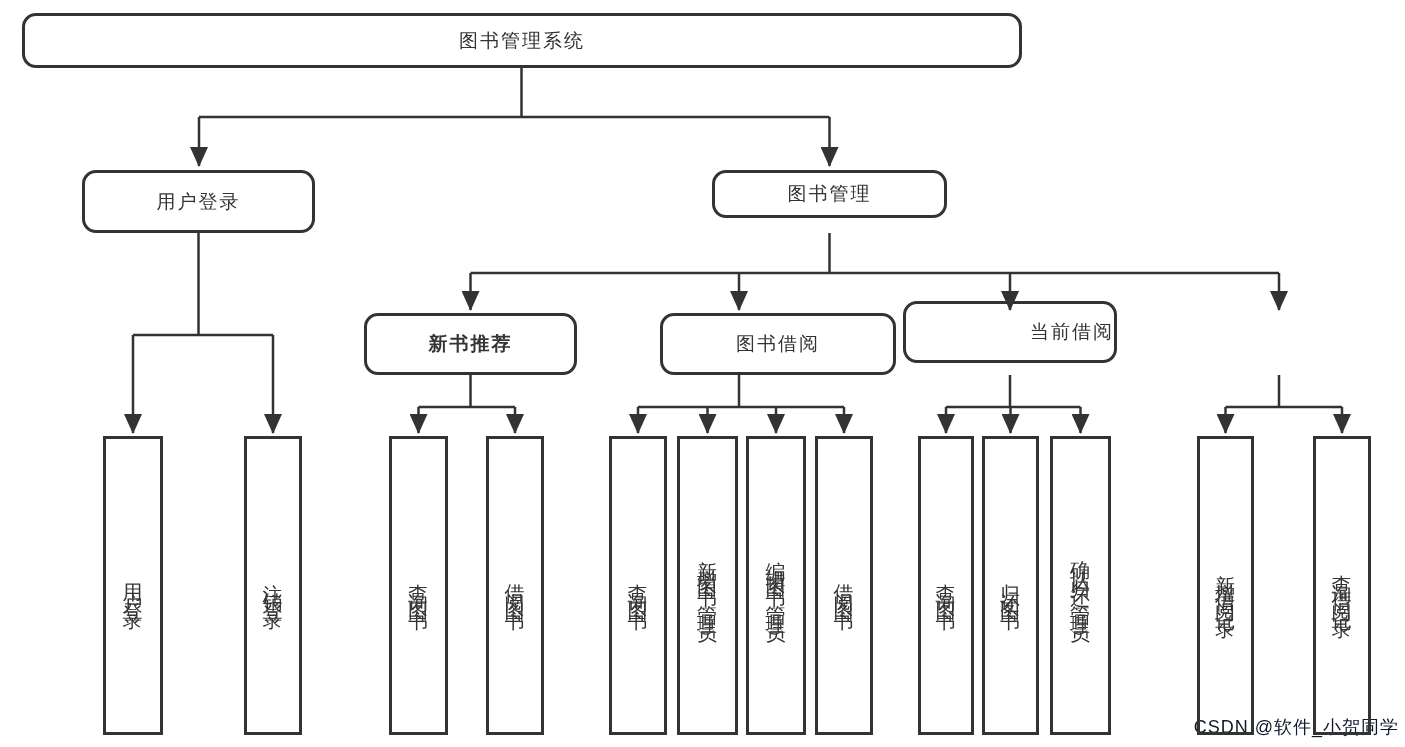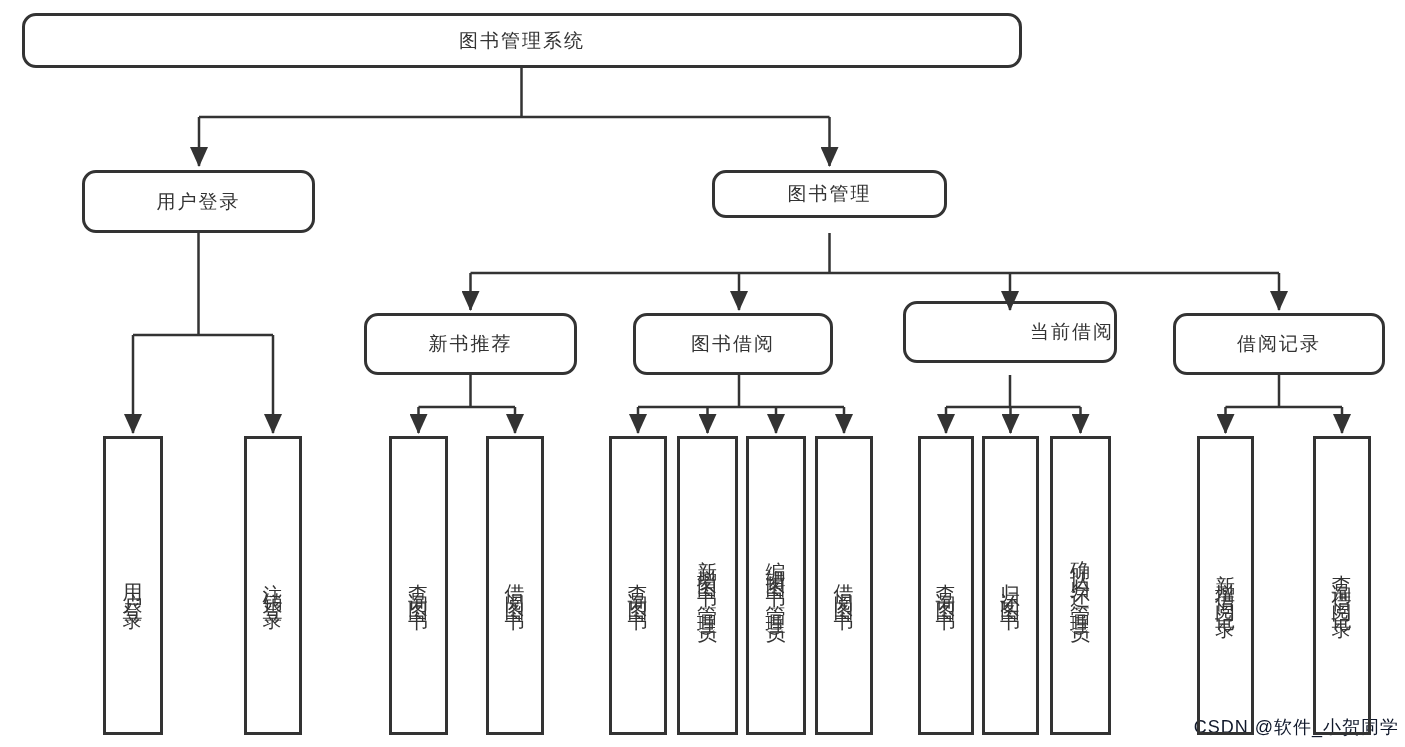"新书推荐" div.box { font-weight: none -> bold }
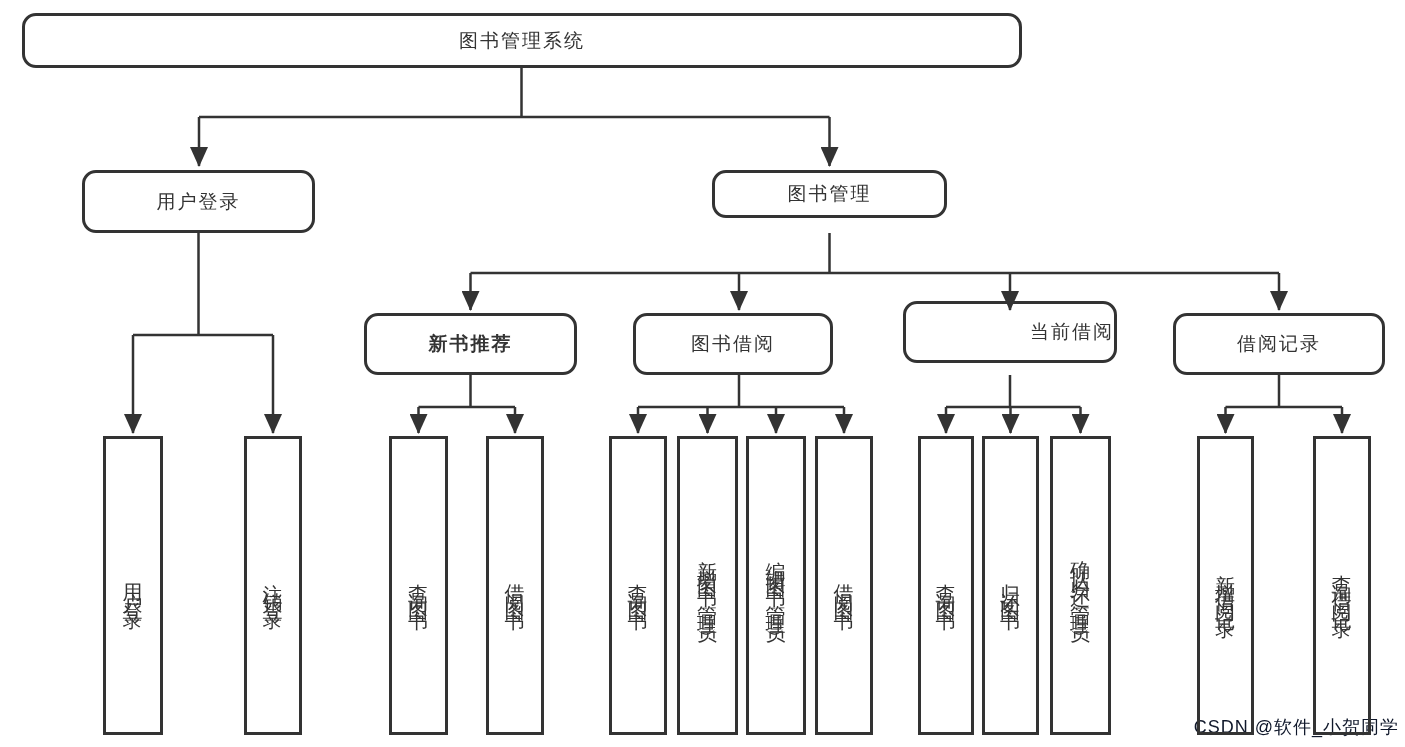"图书借阅" div.box { left: 633px -> 660px; width: 200px -> 236px }
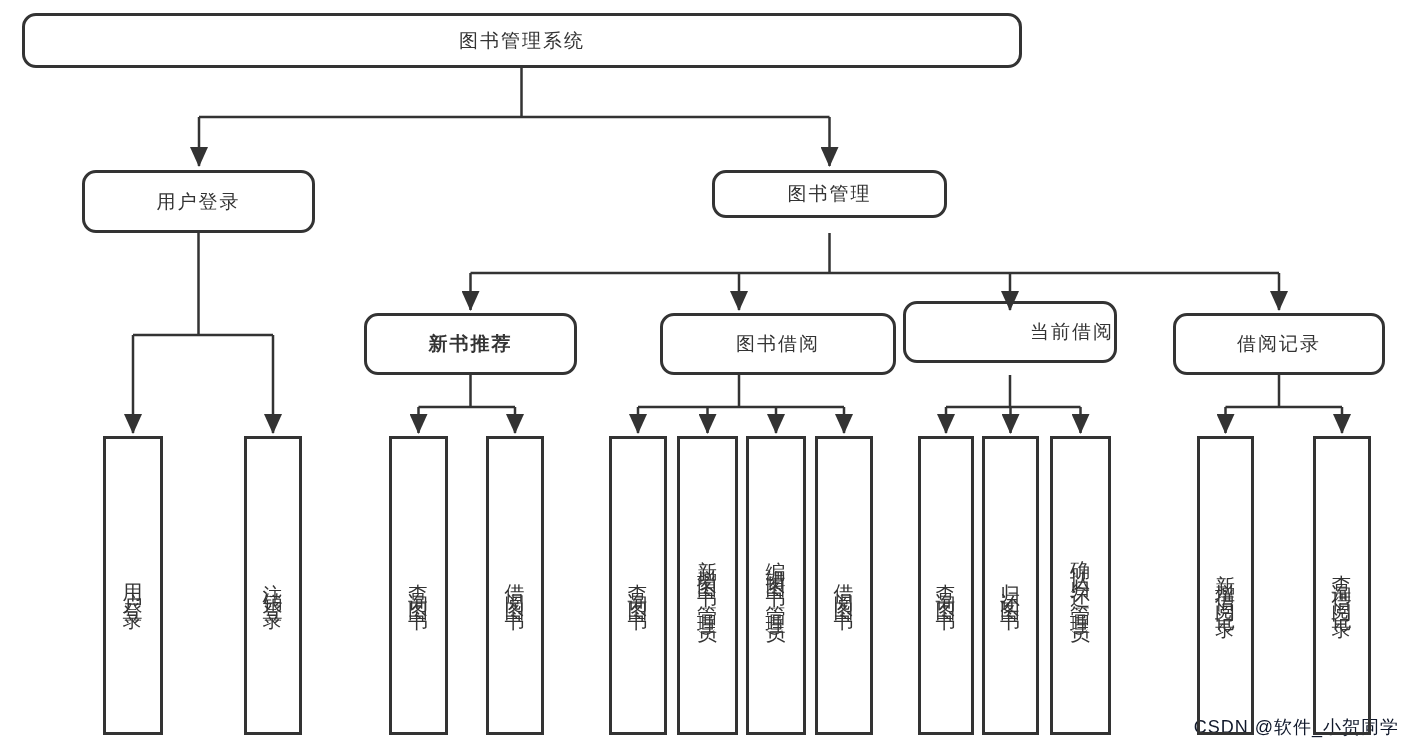"借阅记录" div.box { html: <div> <span>借阅记录</span> </div> -> none }
